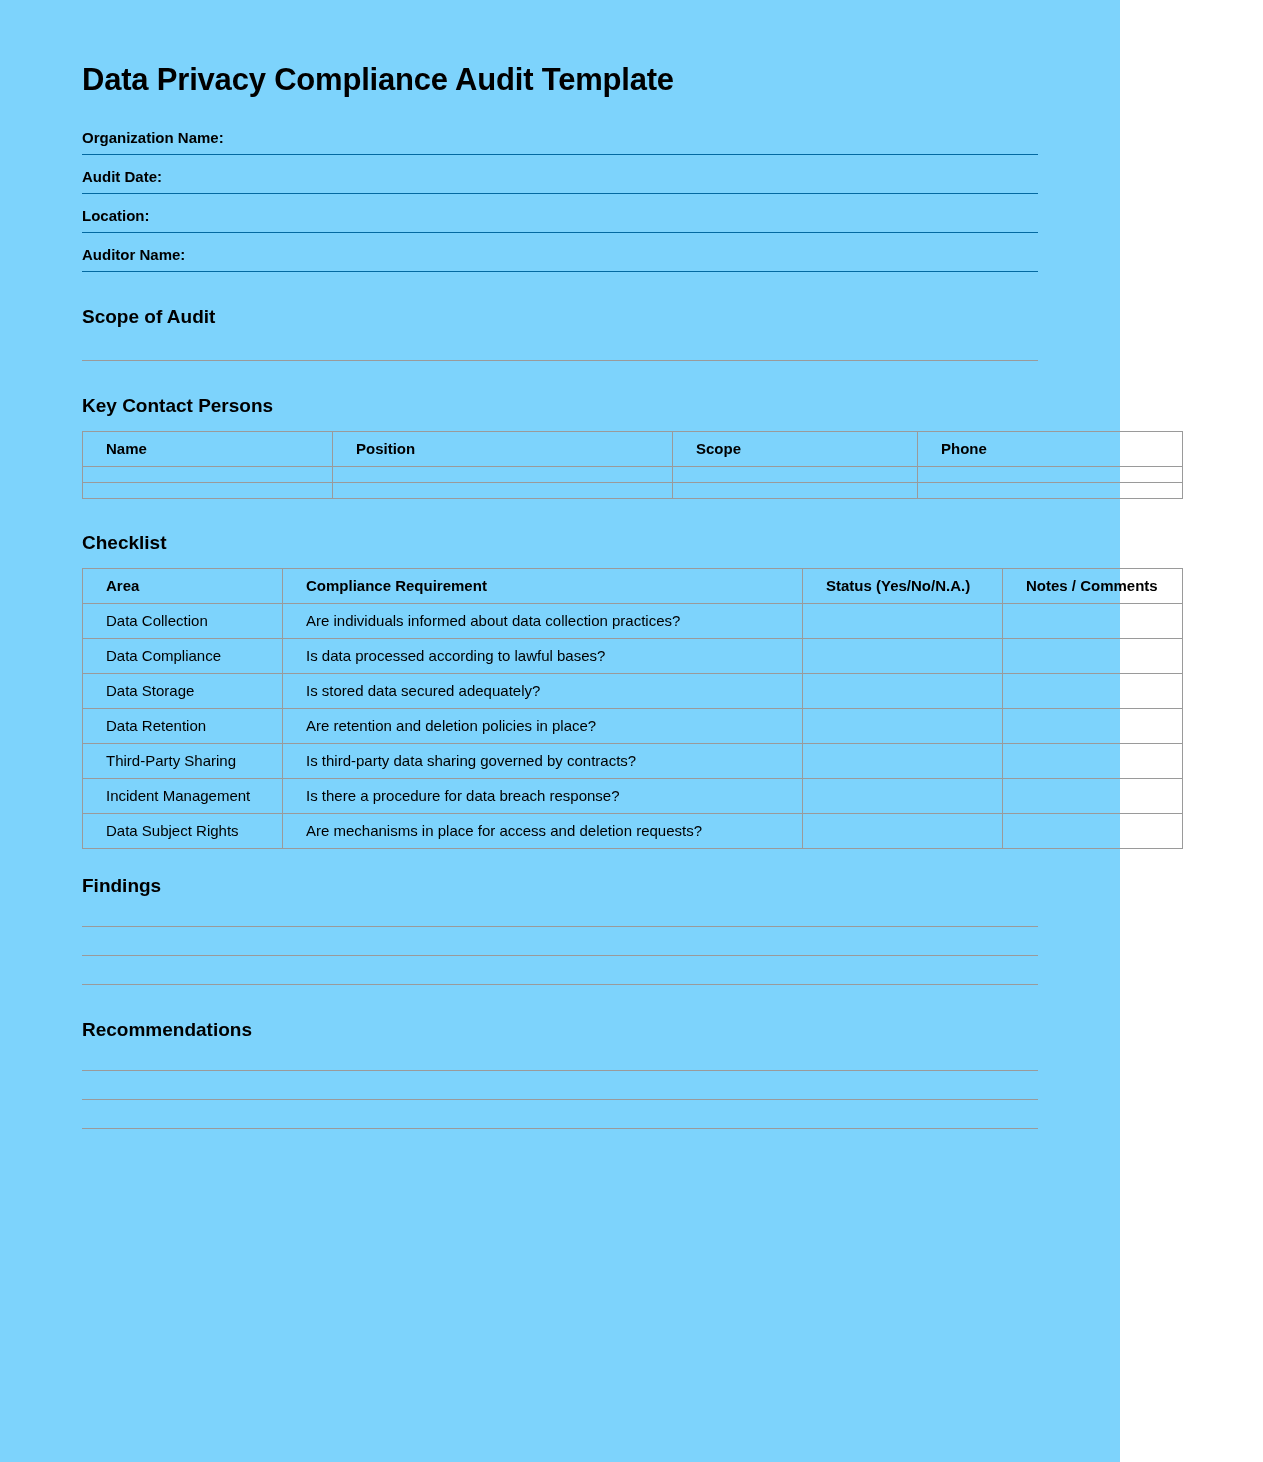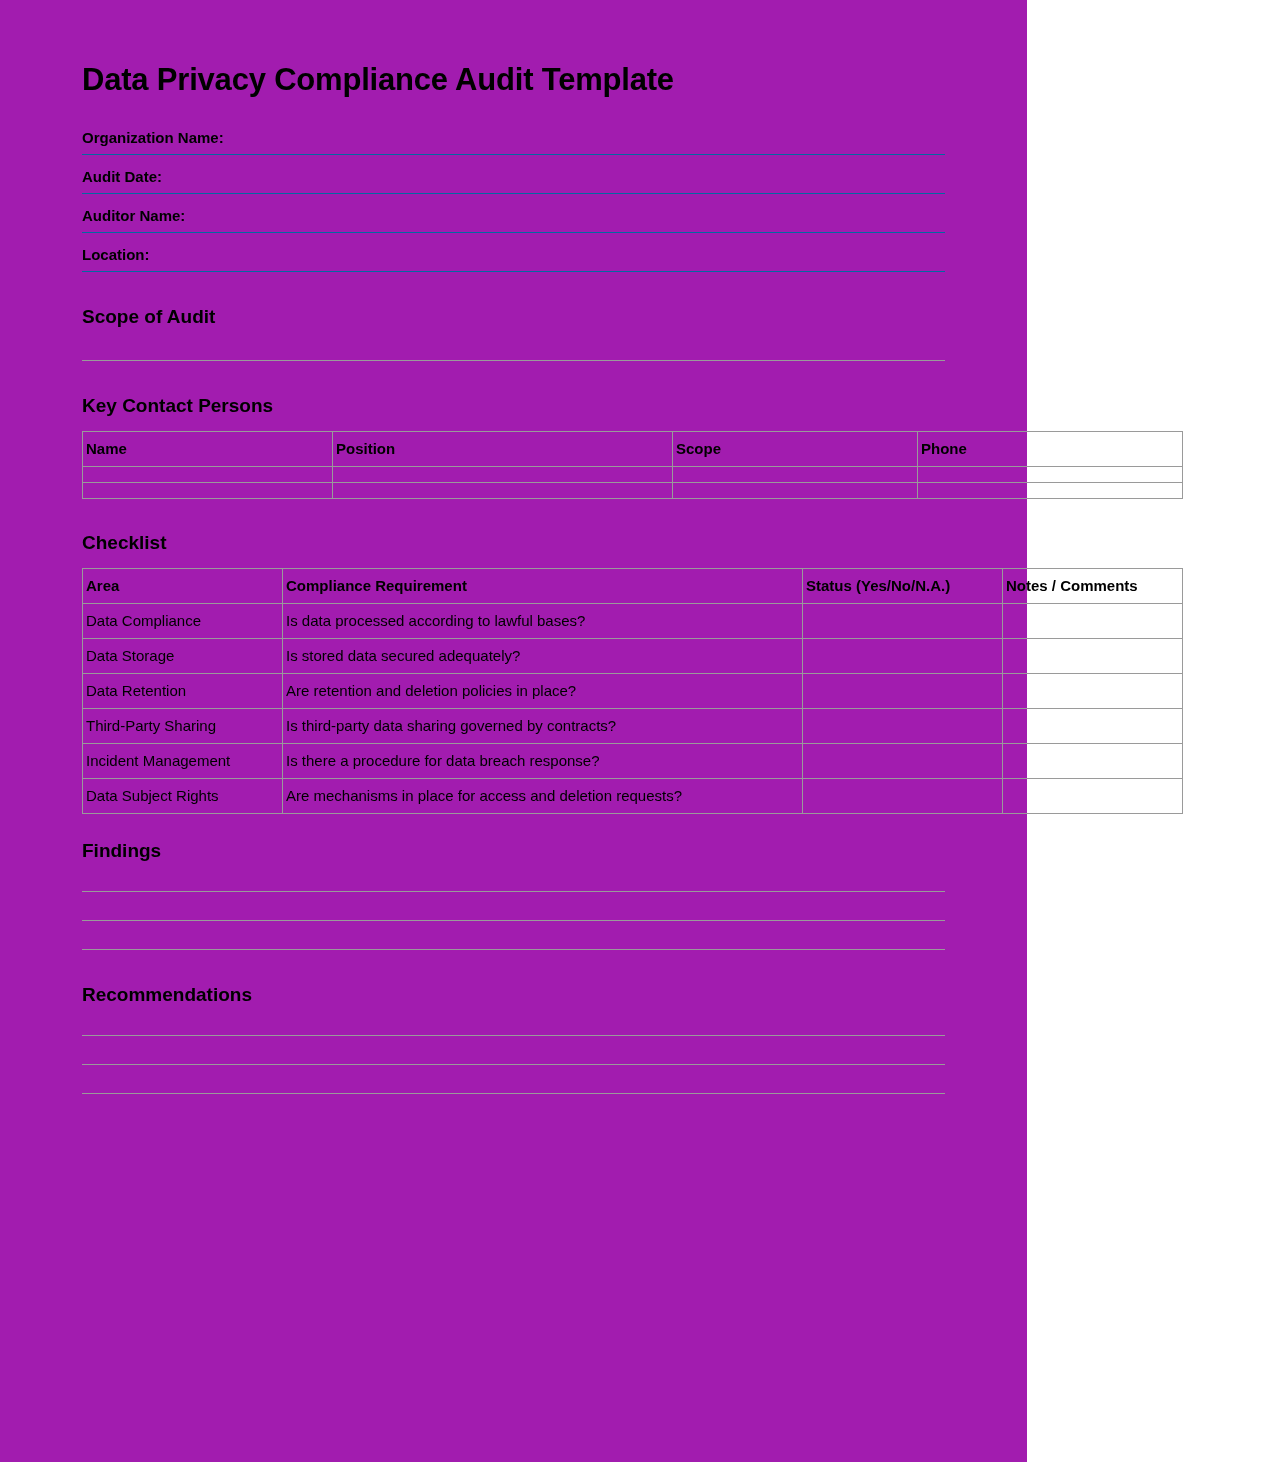"Data Privacy Compliance Audit Template" .page { background: #a21caf -> #7dd3fc; width: 1027px -> 1120px }
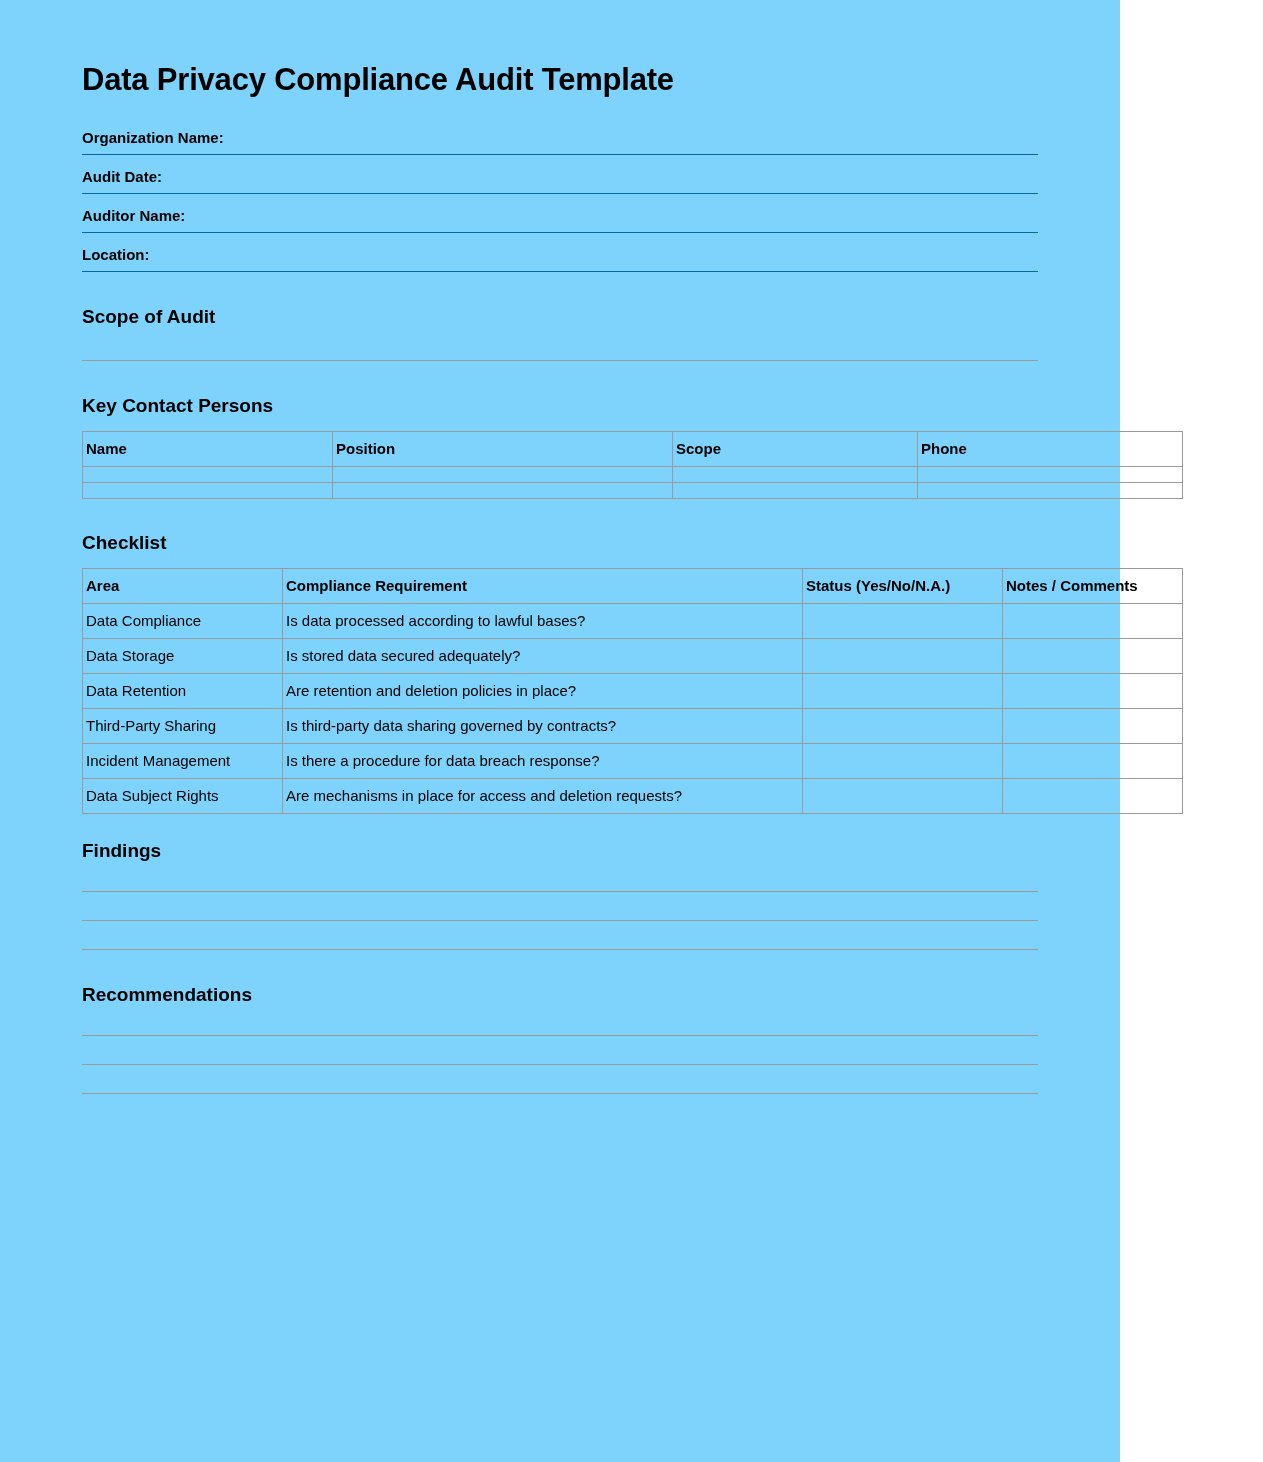"Auditor Name:" div.field-row { order: before "Location:" -> after "Location:" }
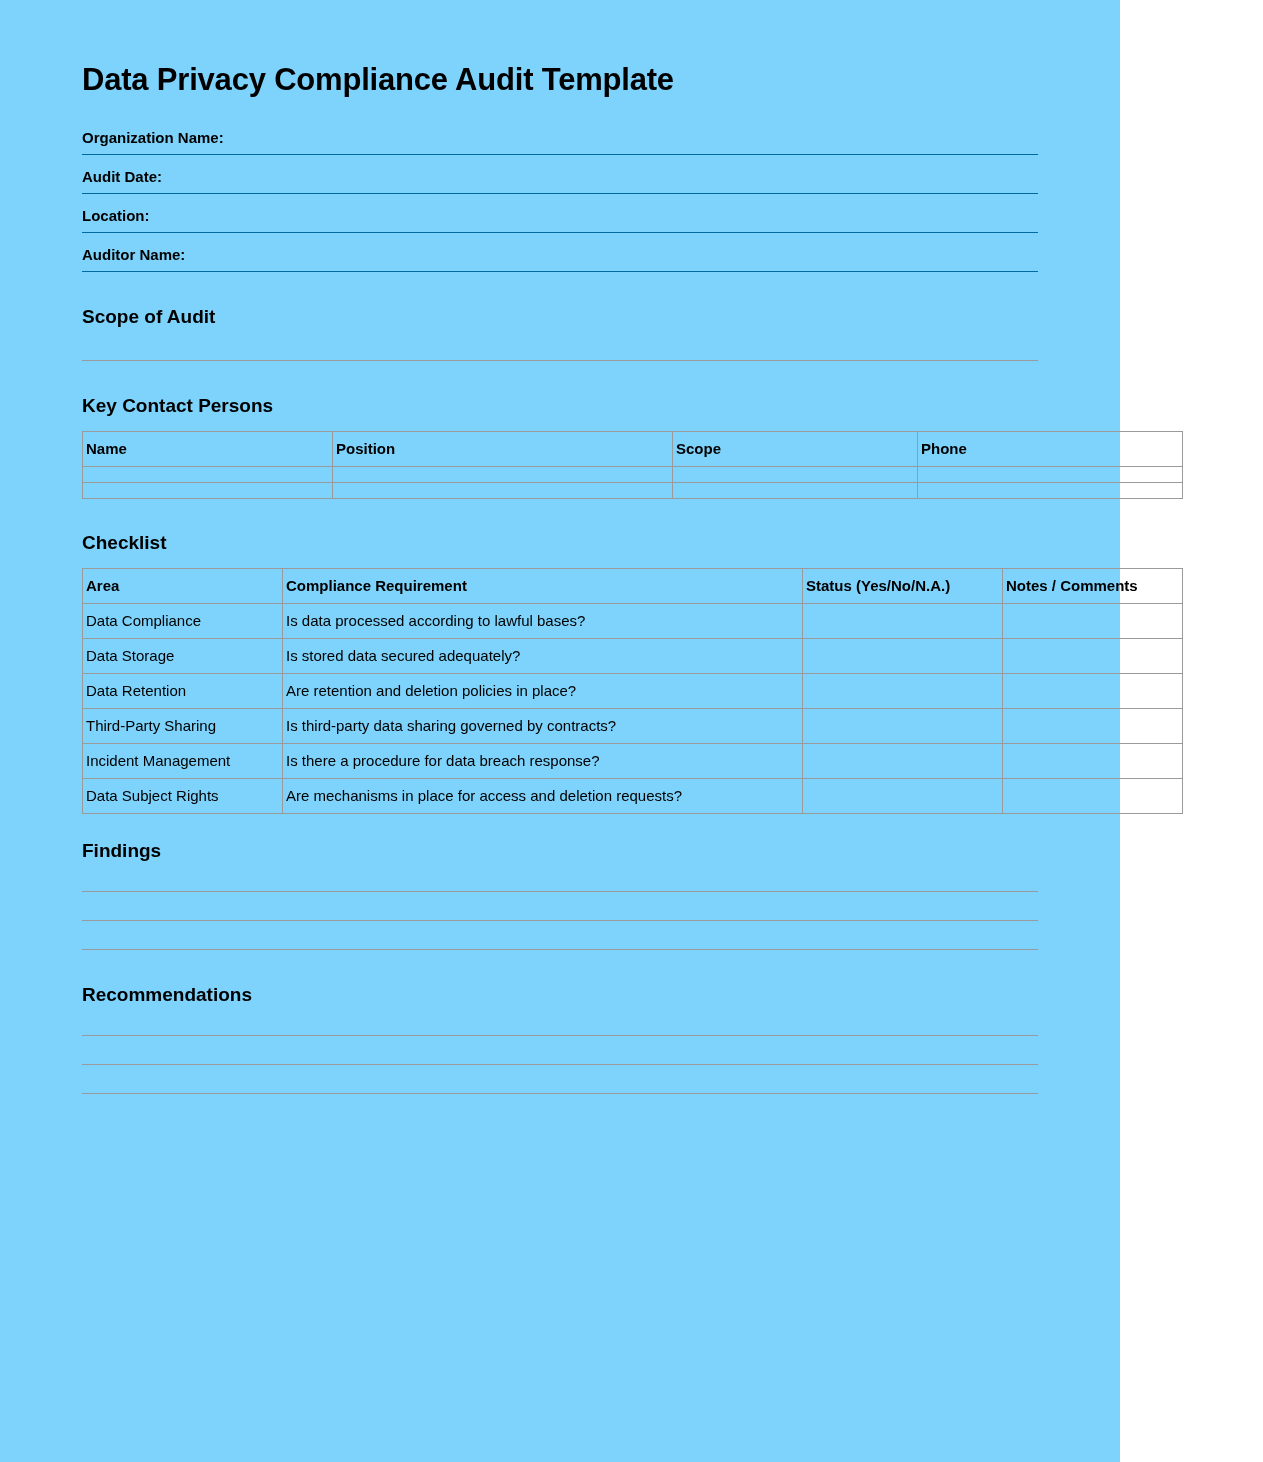"Name" table.doc-table th, table.doc-table td { padding: 8px 9px 8px 3px -> 8px 9px 8px 23px }
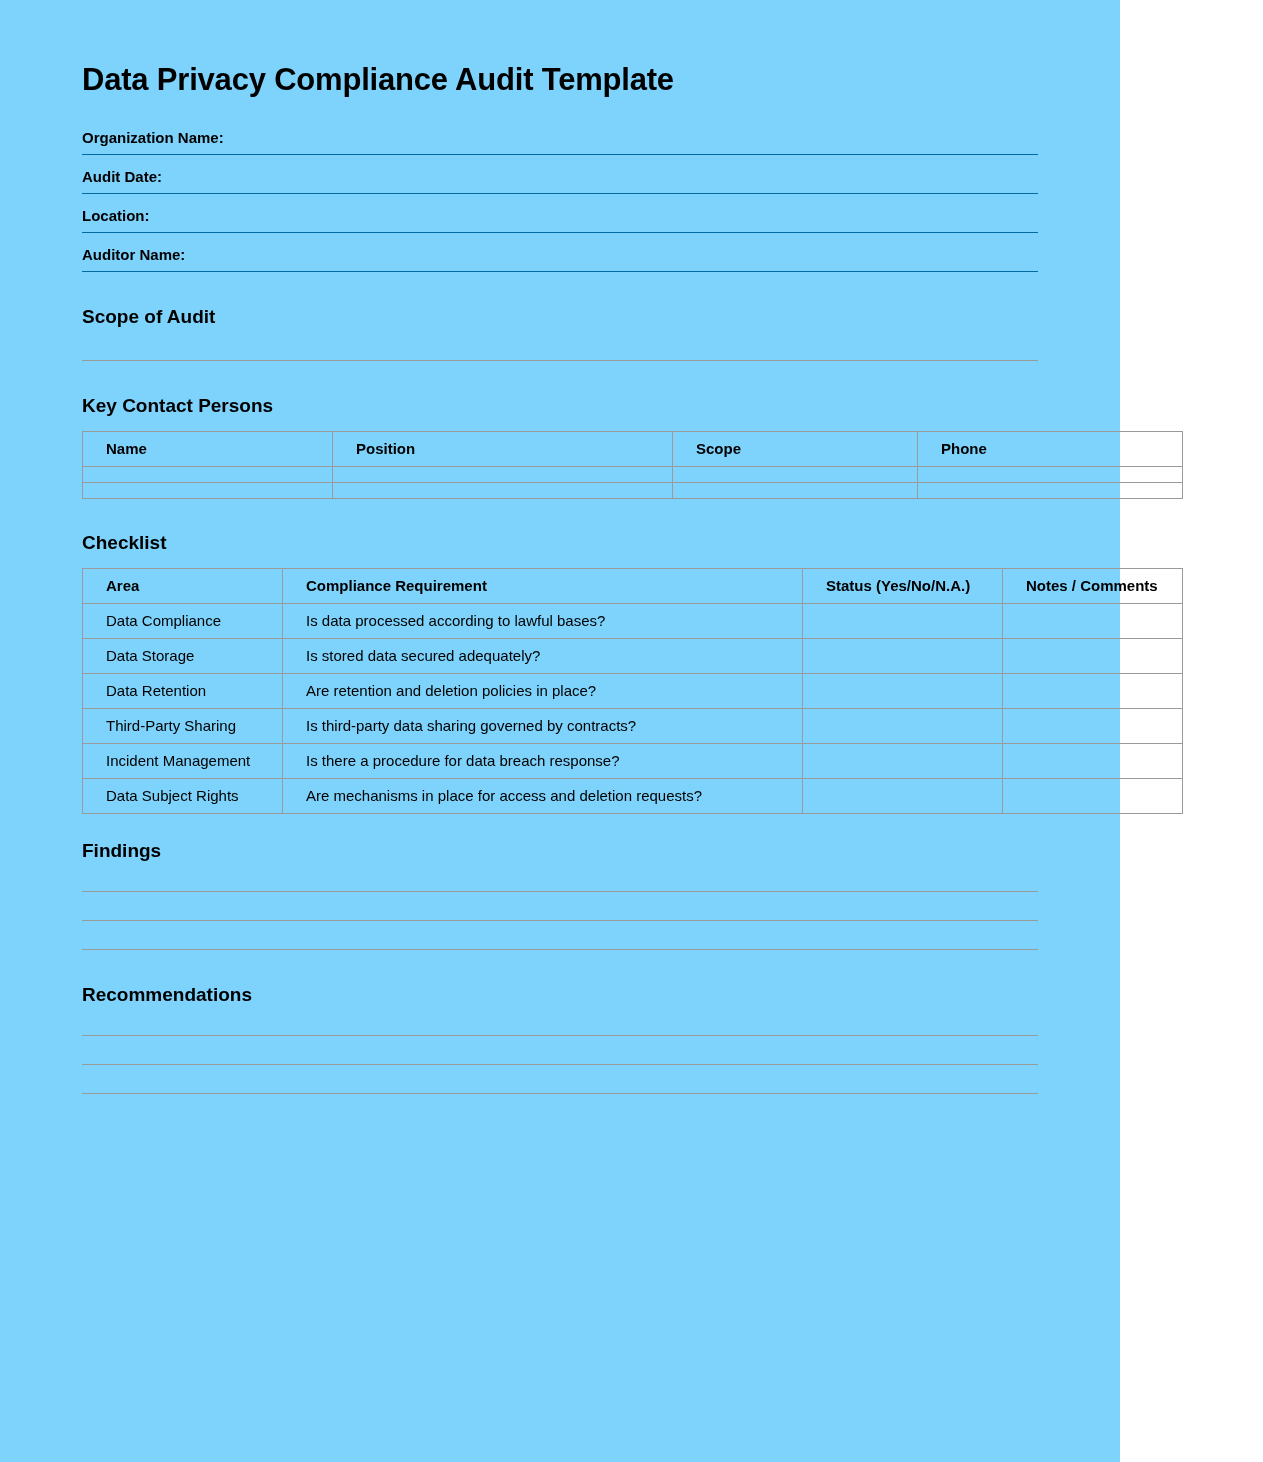"Data Collection" tr { html: none -> <tr> <td>Data Collection</td> <td>Are individuals informed about data collection practices?</td> <td></td> <td></td> </tr> }
